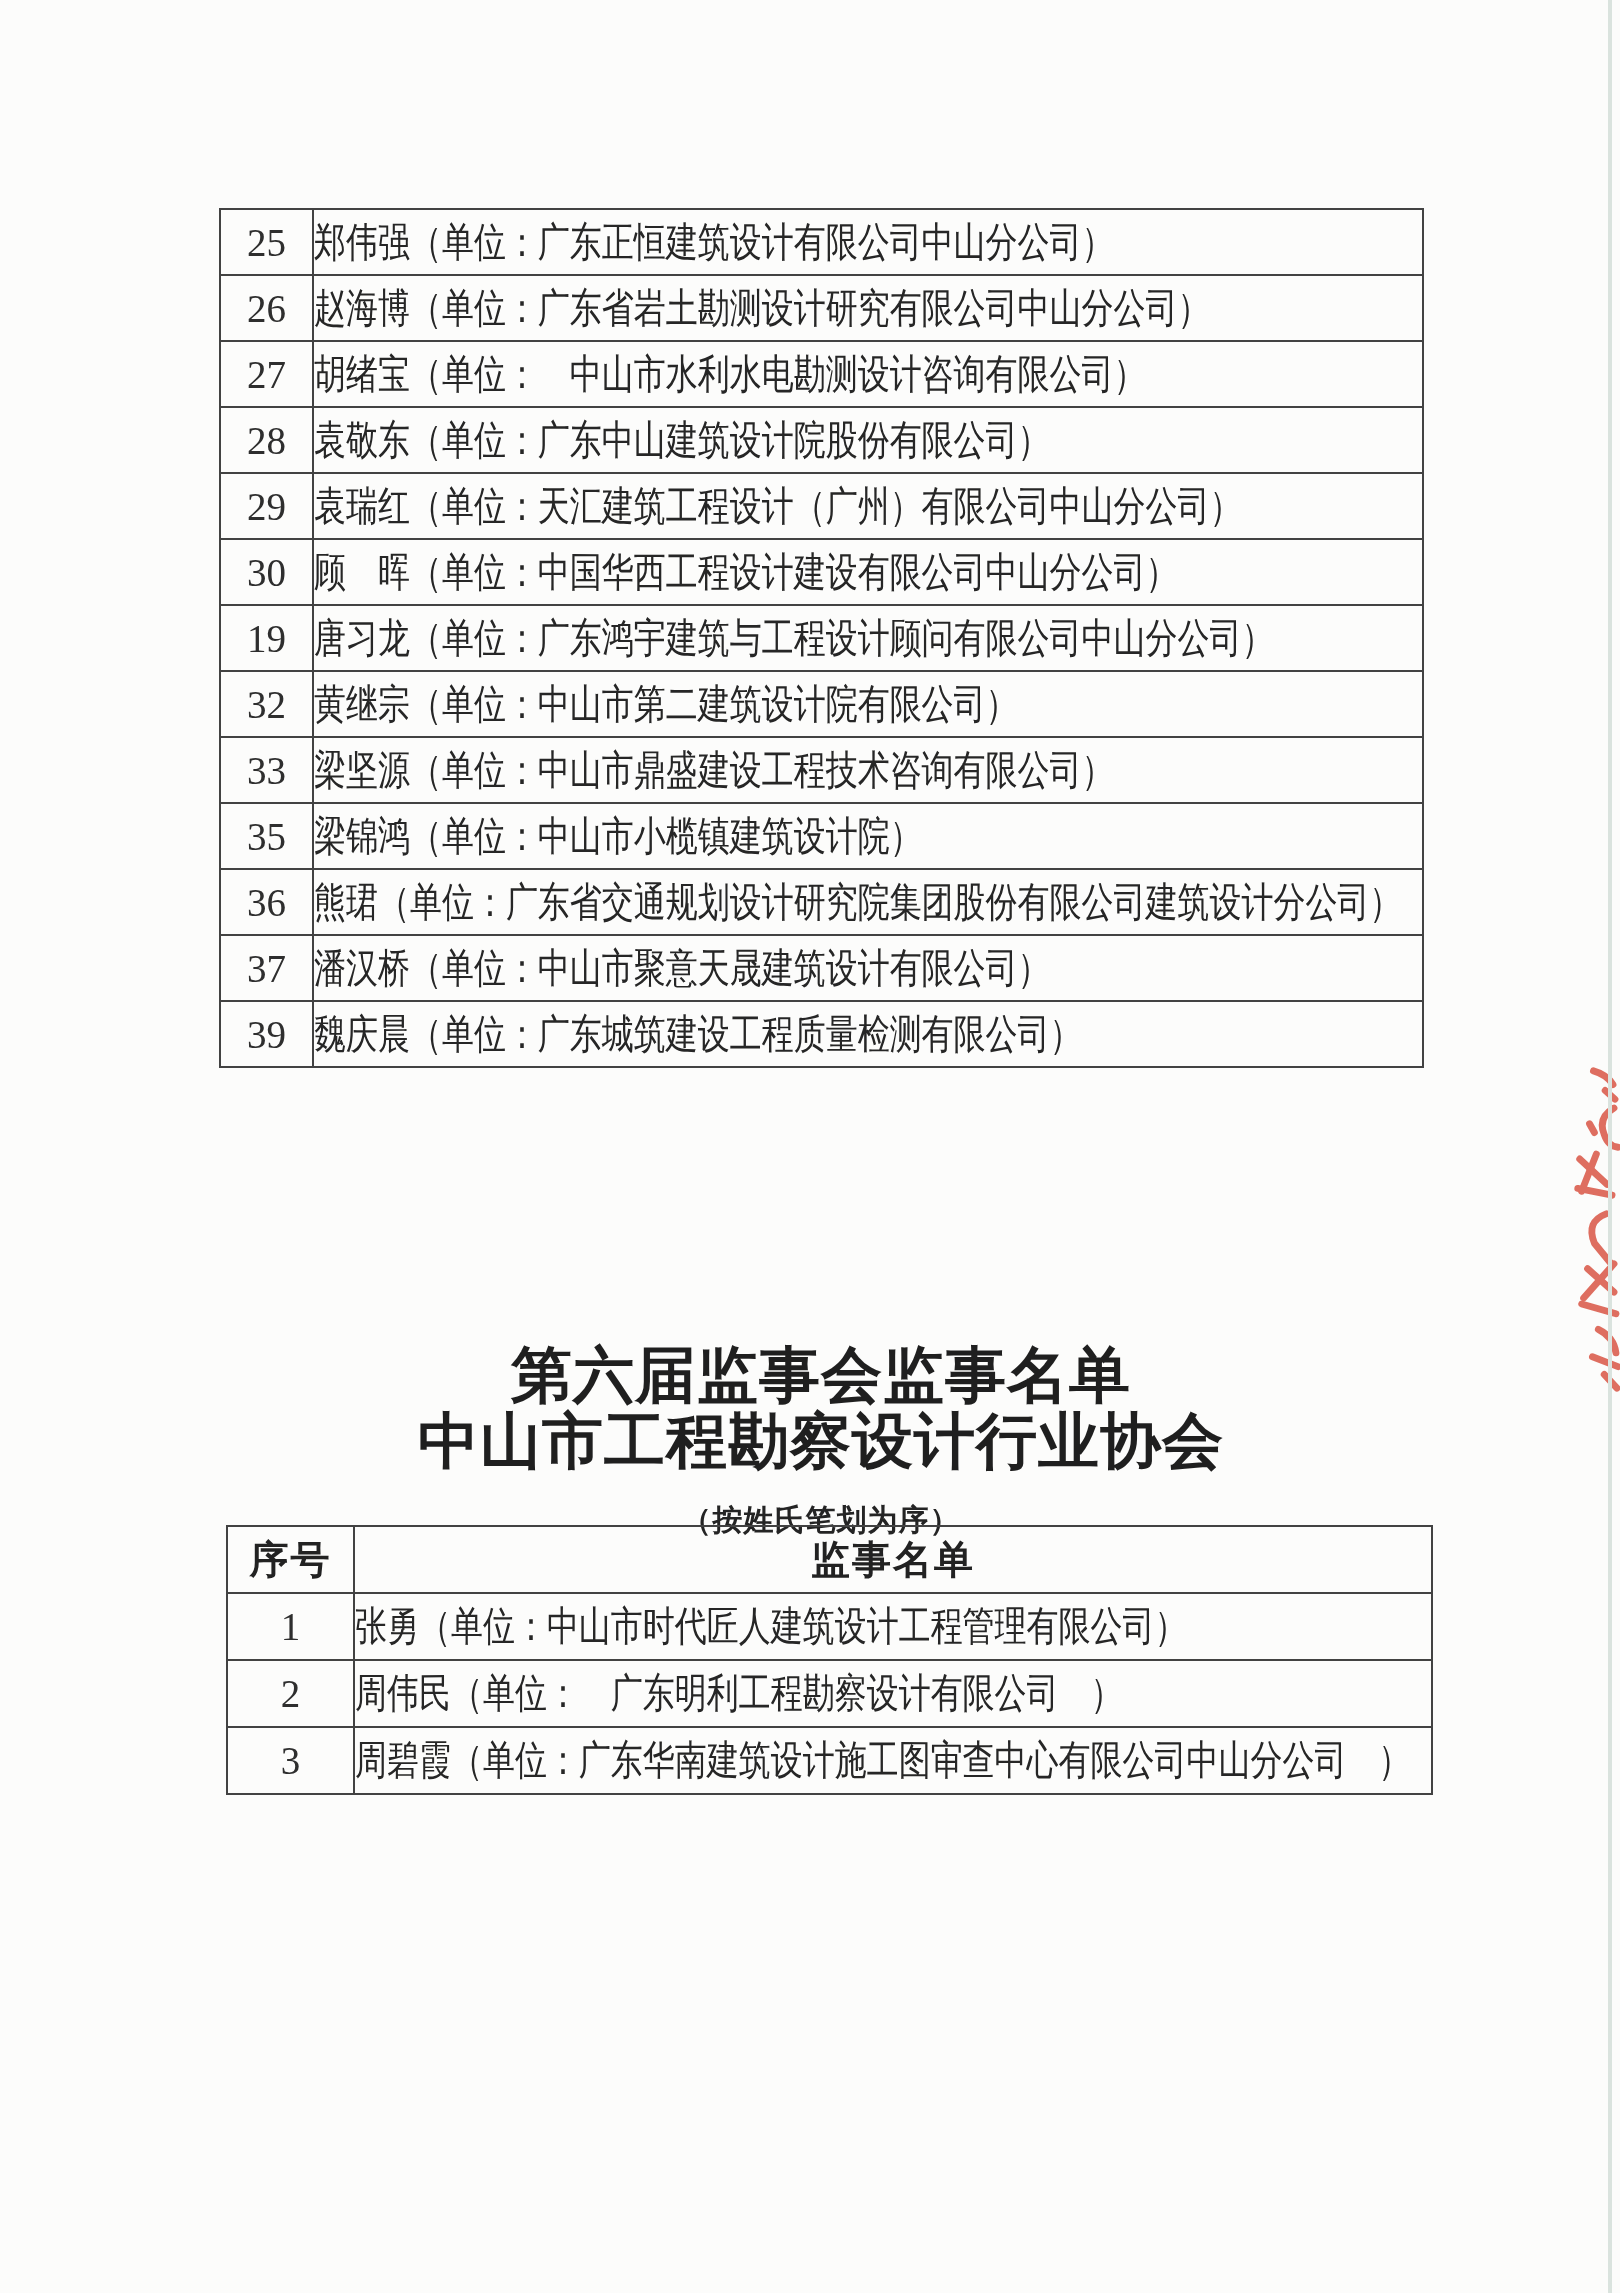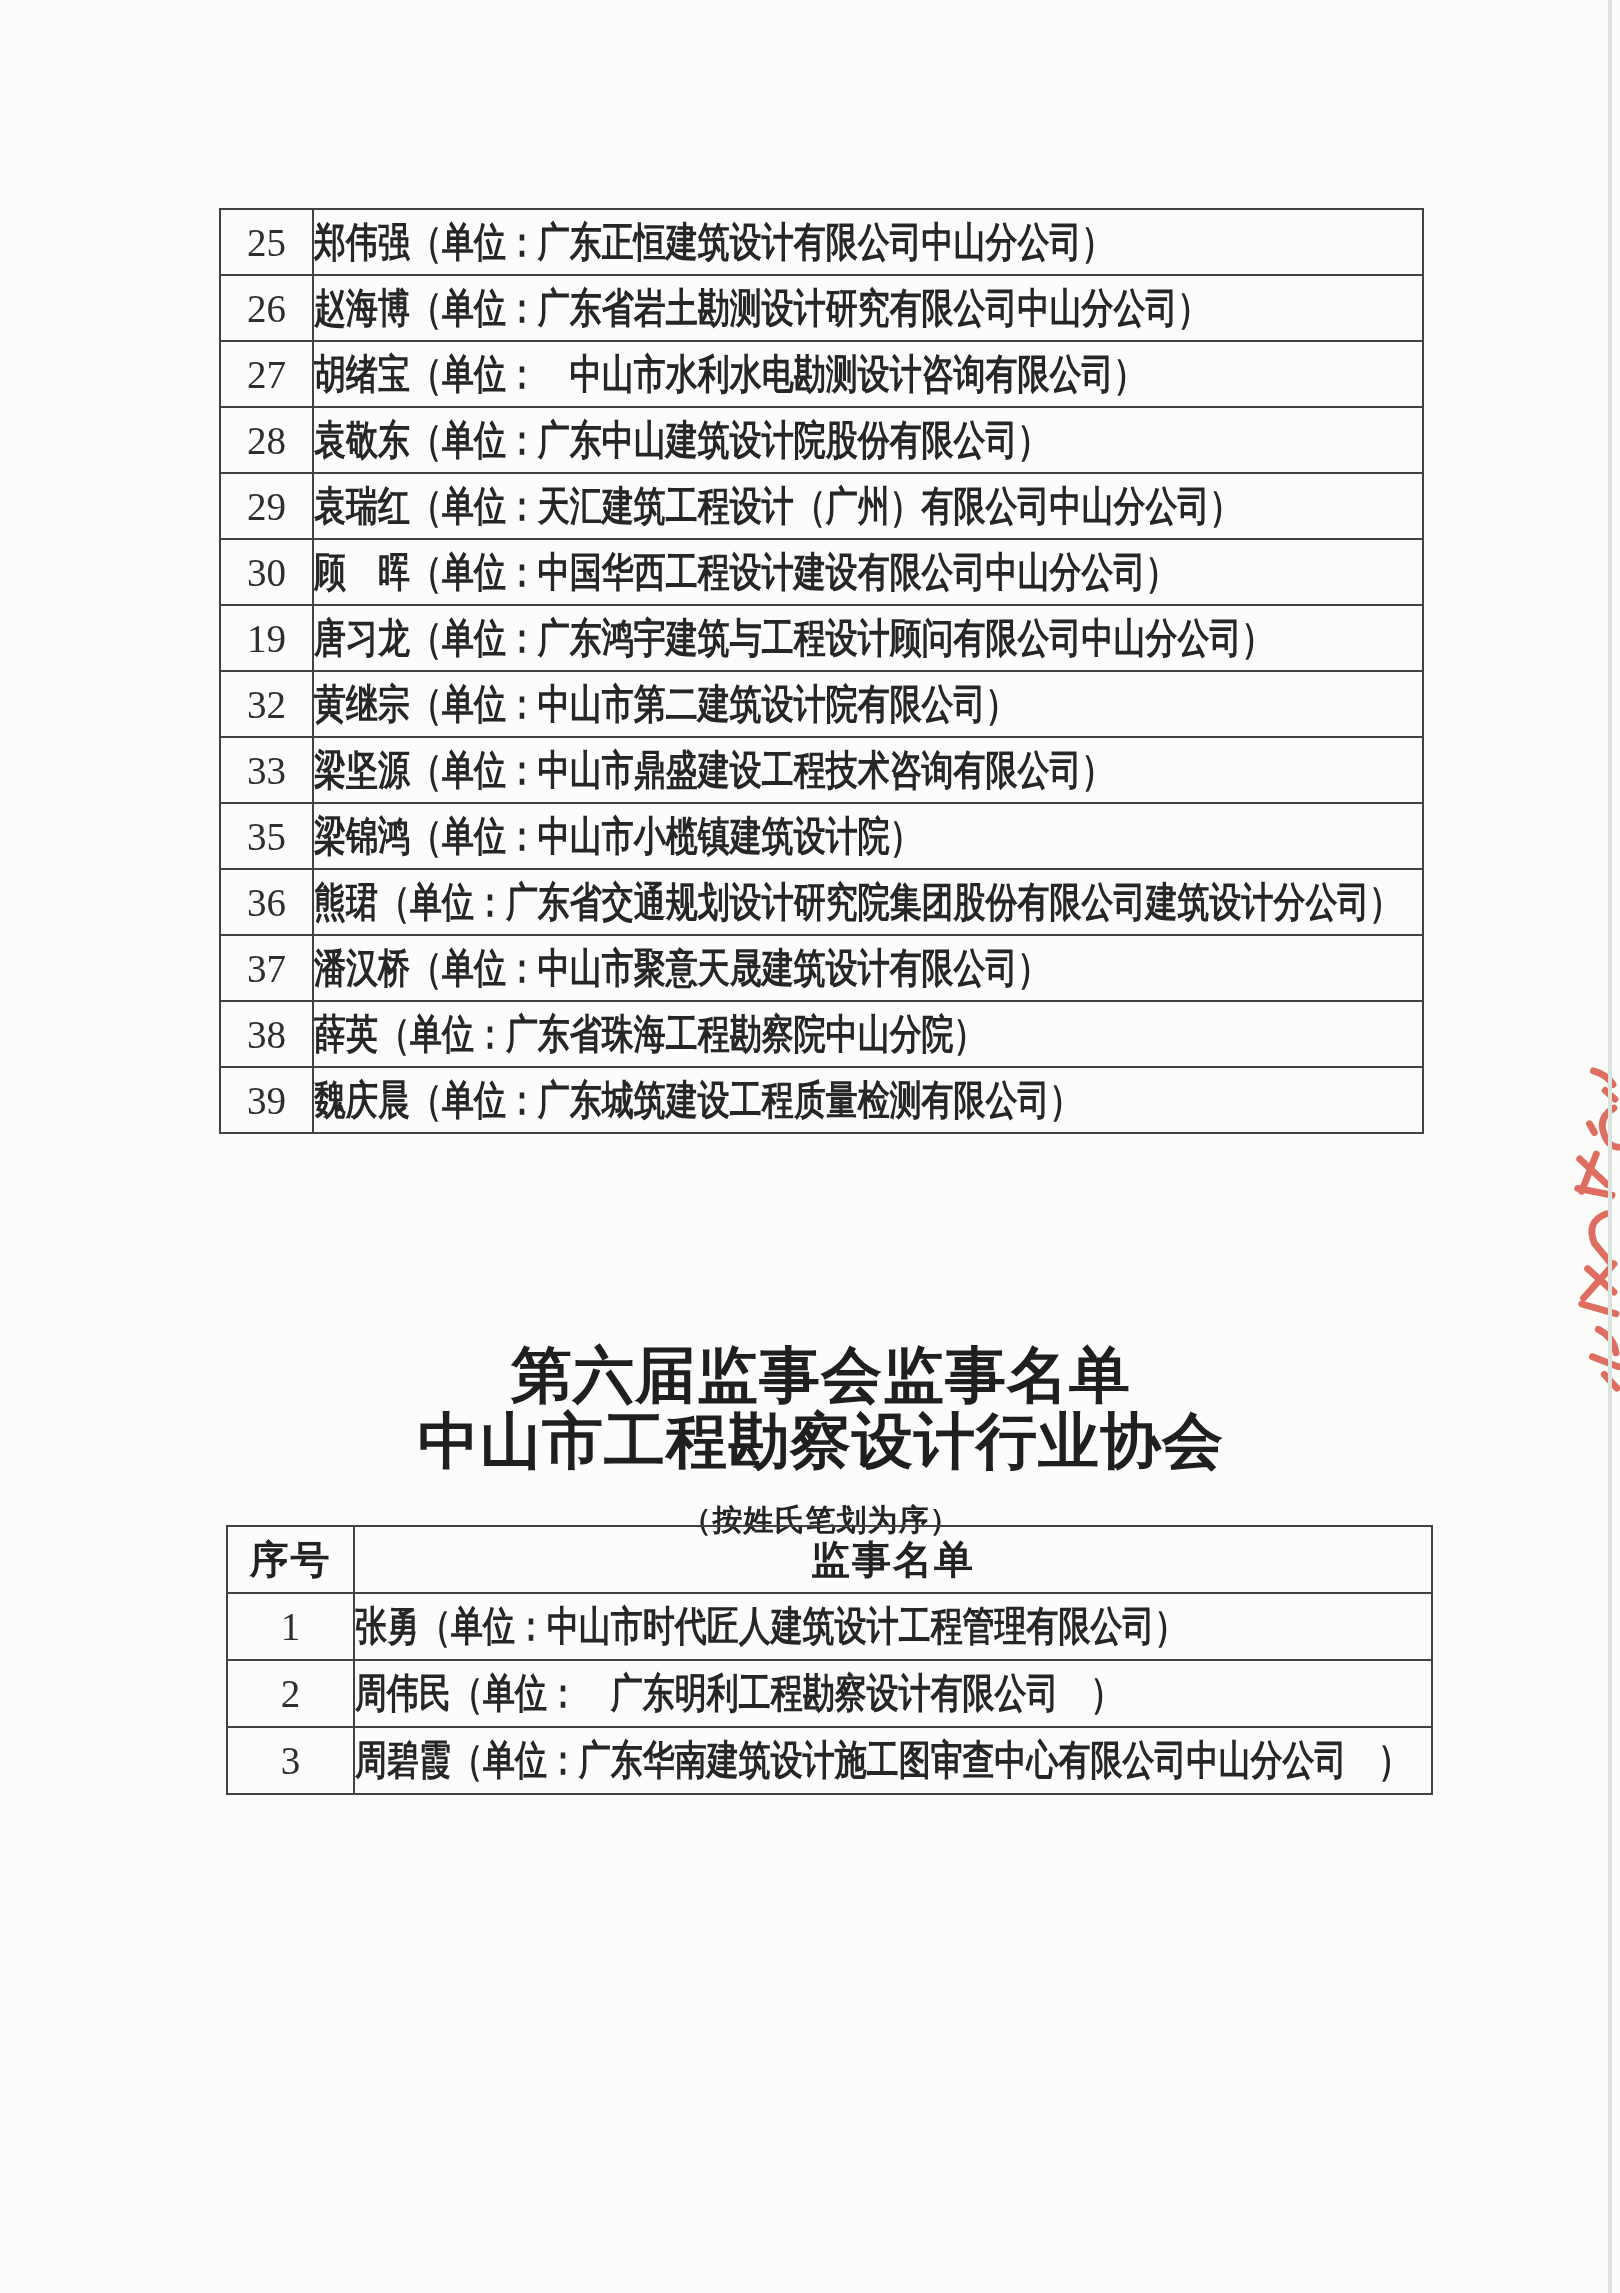"郑伟强（单位：广东正恒建筑设计有限公司中山分公司）" .cell-entry { font-weight: bold -> none }
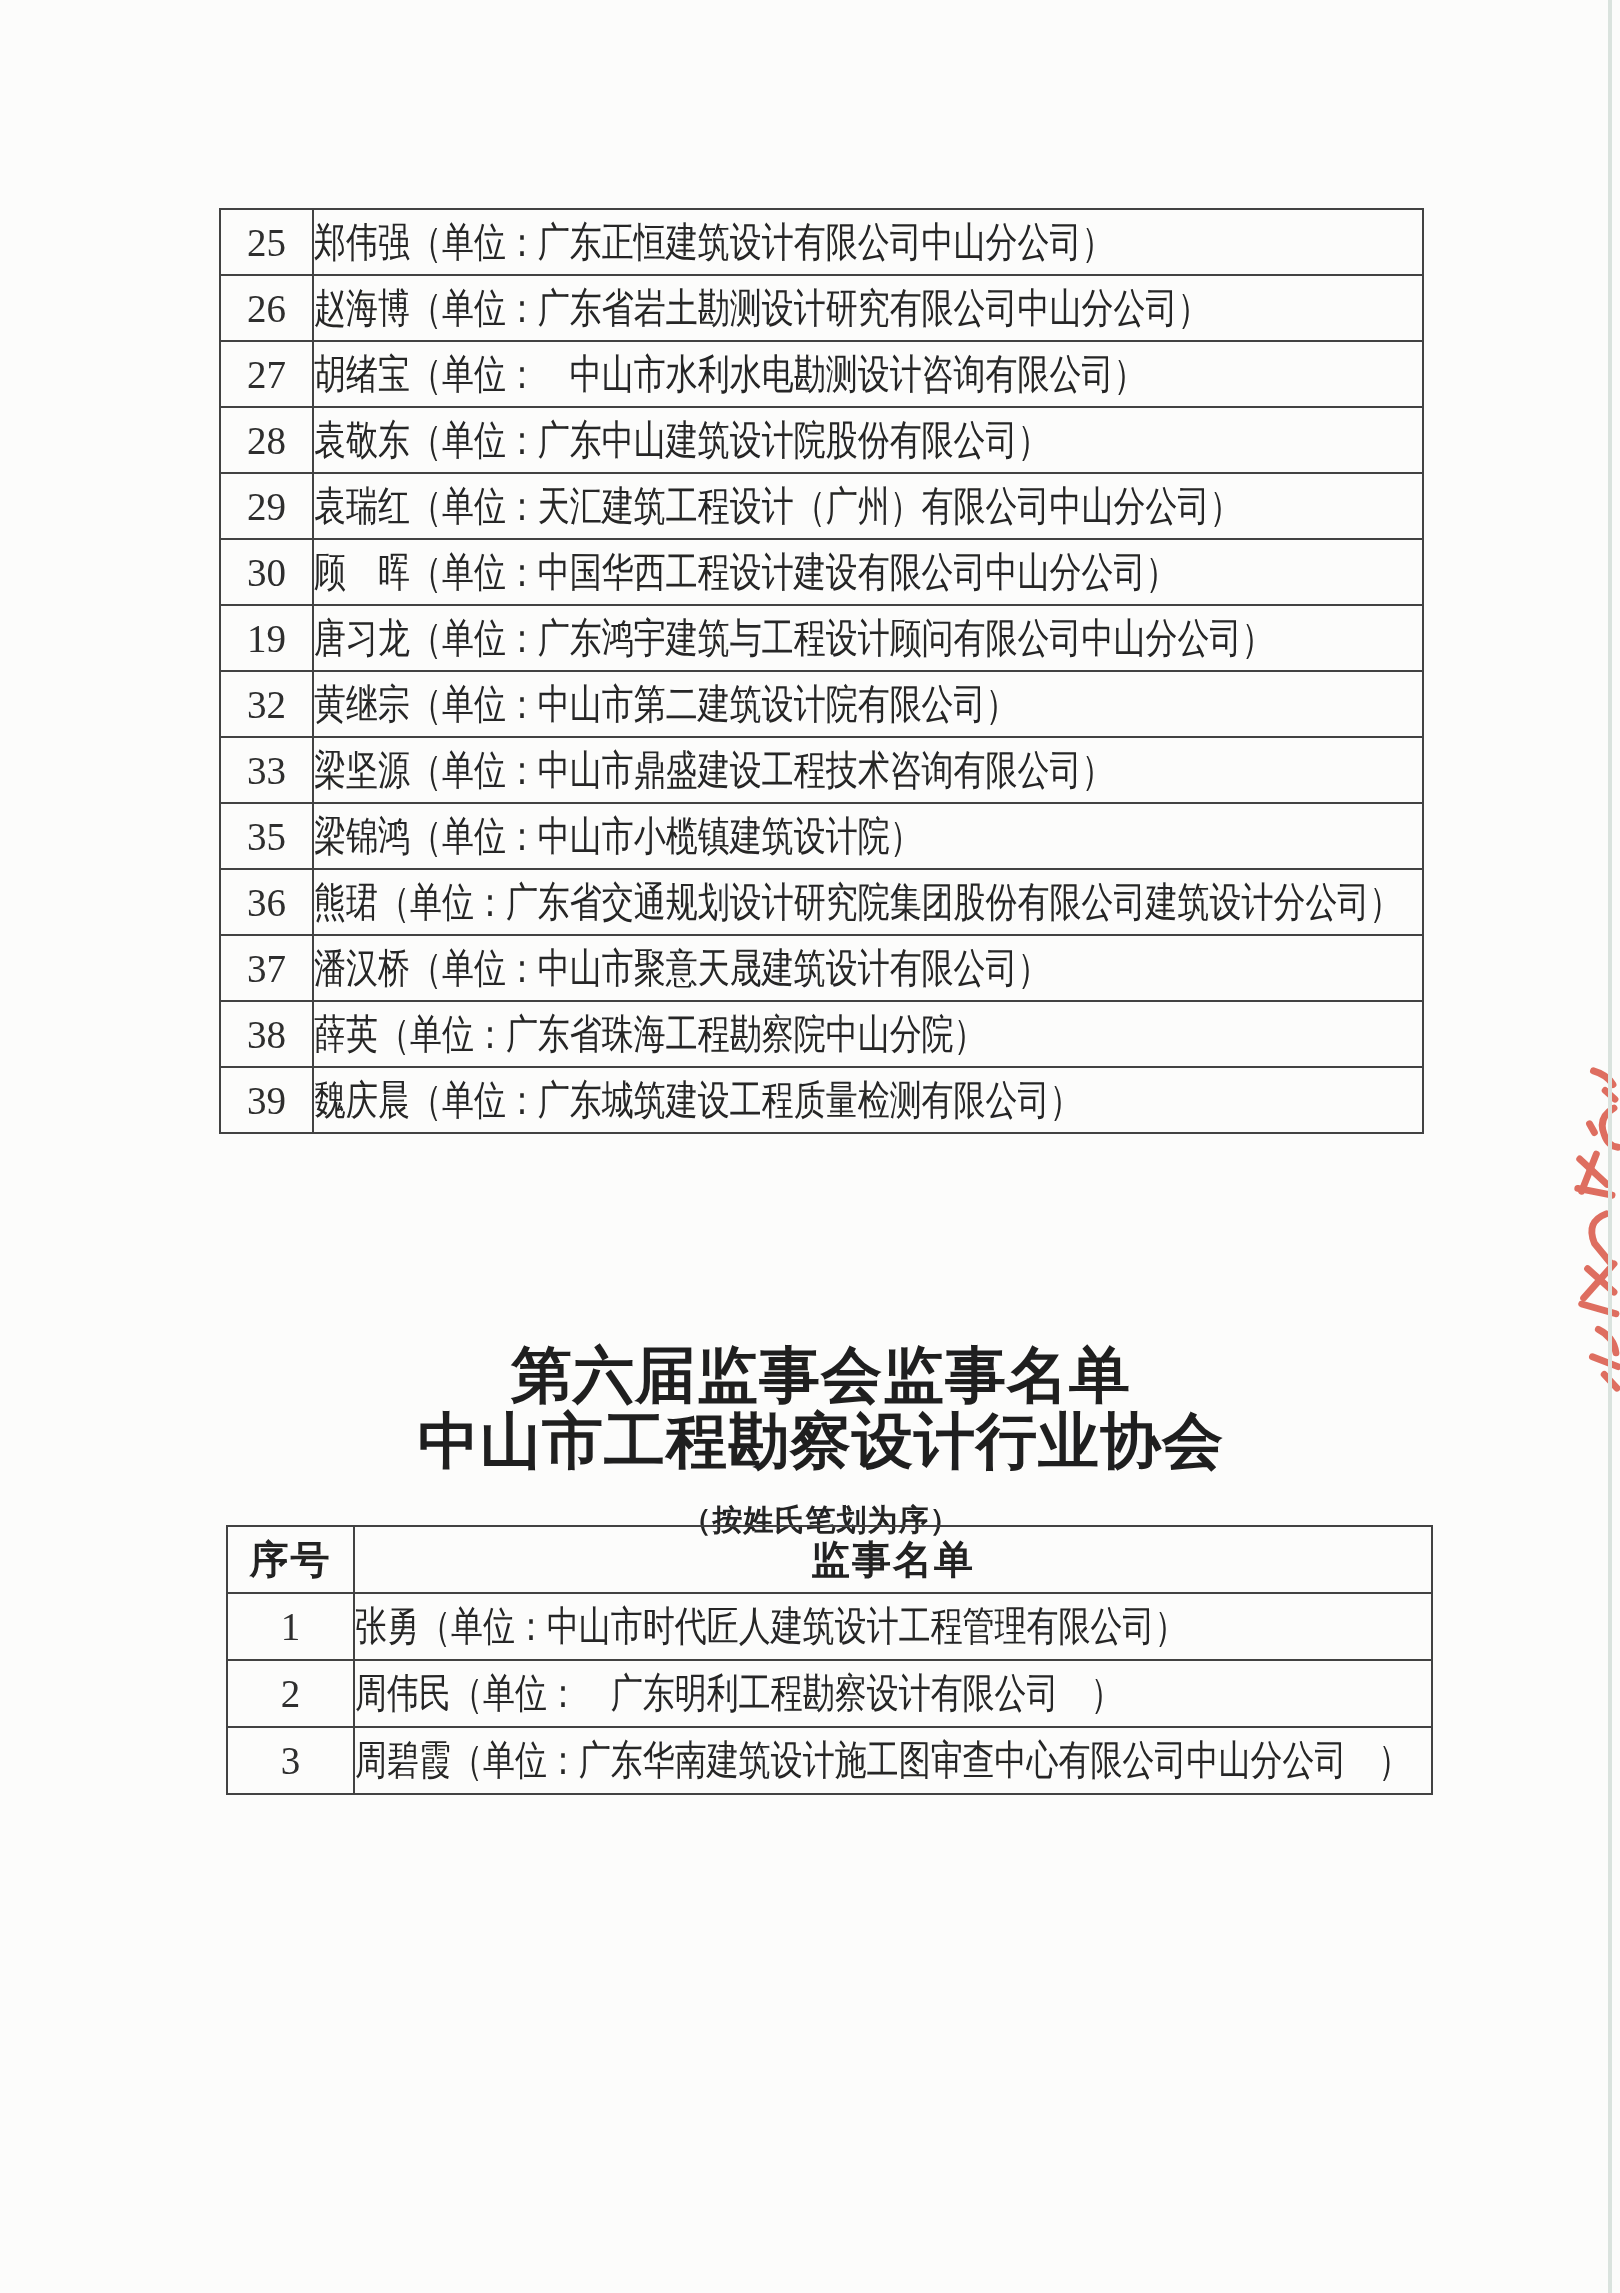"38" tr { html: <tr> <td>38</td> <td> <span>薛英（单位：广东省珠海工程勘察院中山分院）</span> </td> </tr> -> none }
